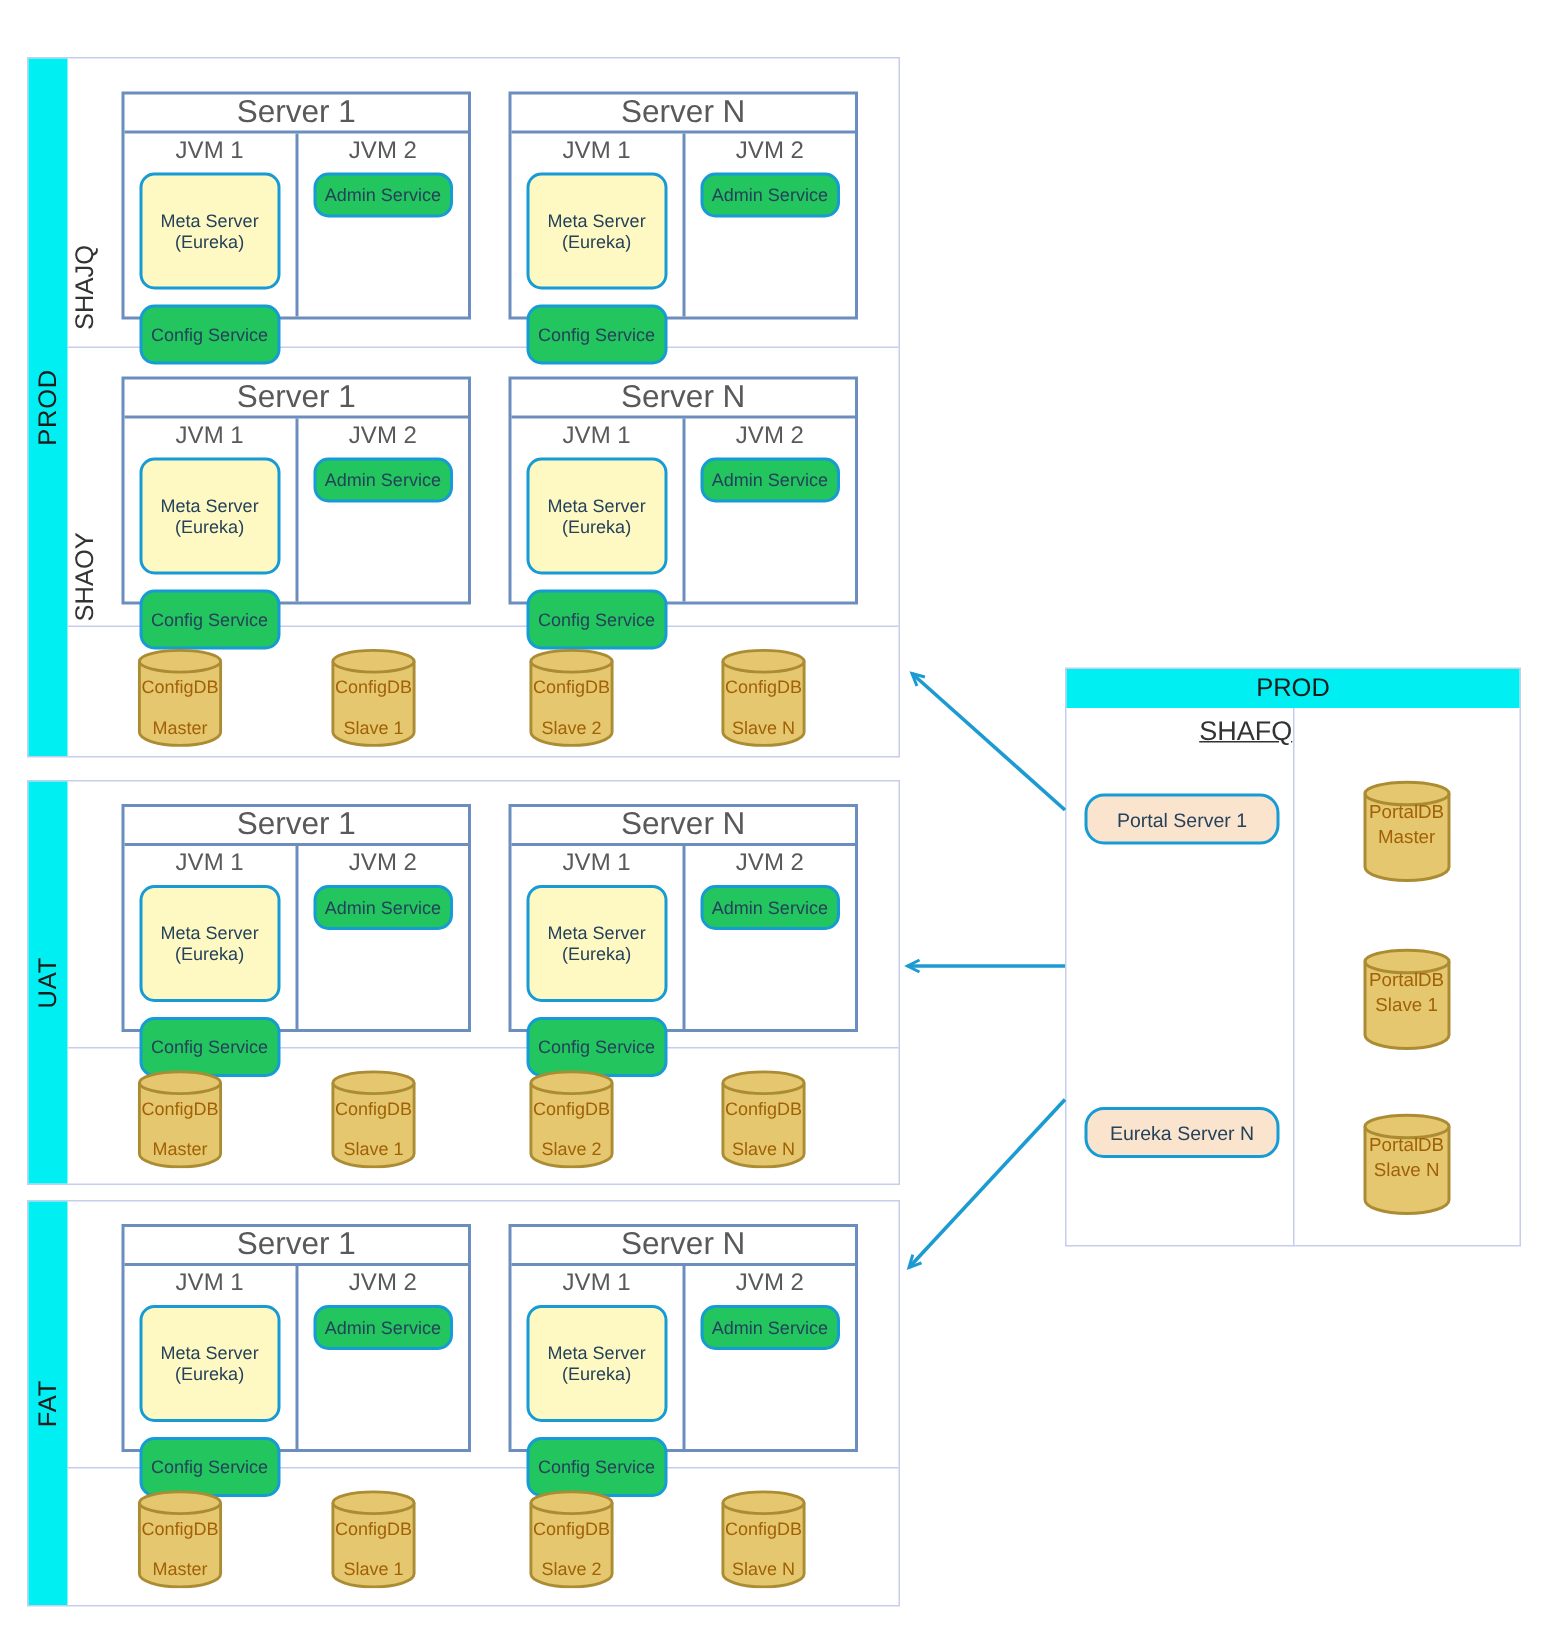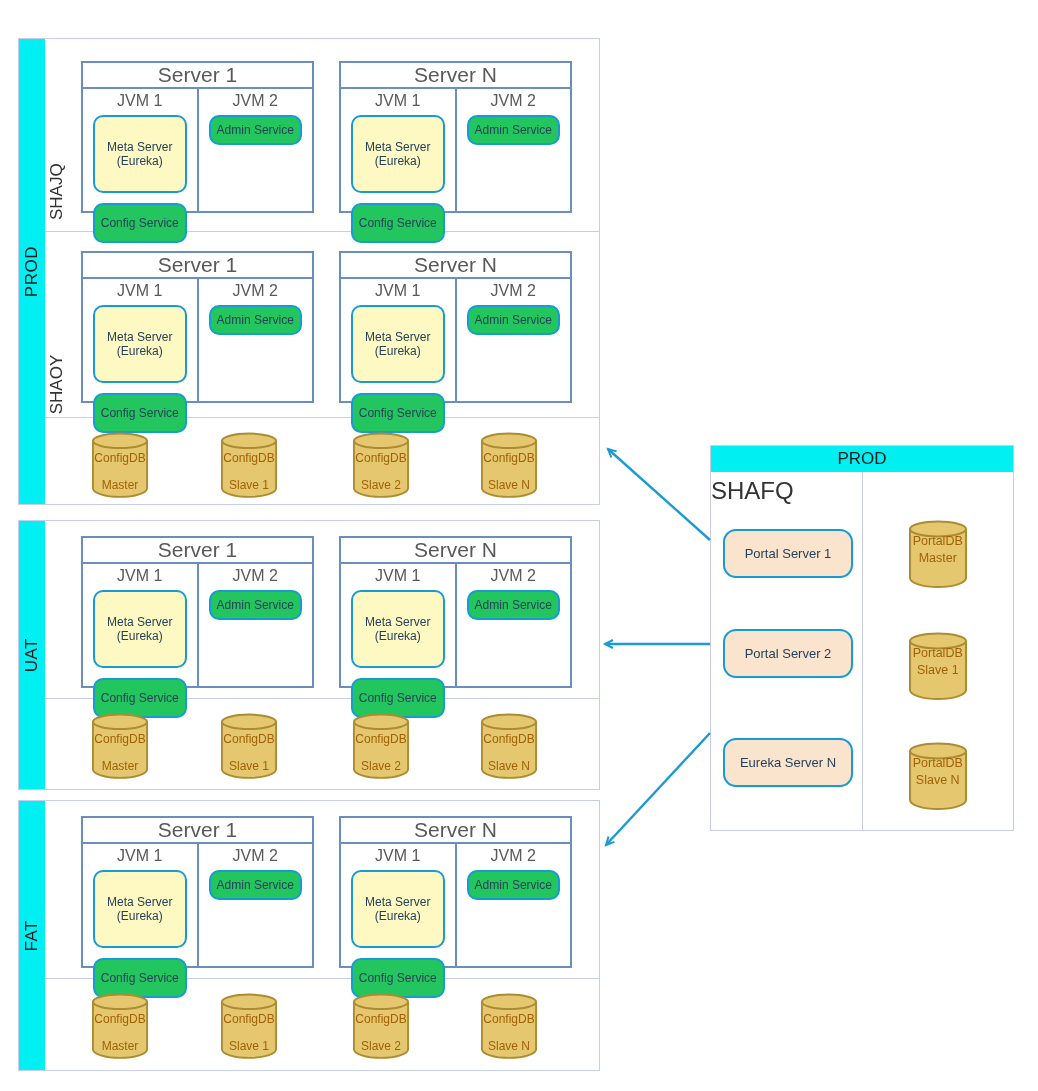"SHAFQ" .rb-cluster { font-size: 24px -> 18px; text-align: left -> right; text-decoration: none -> underline }
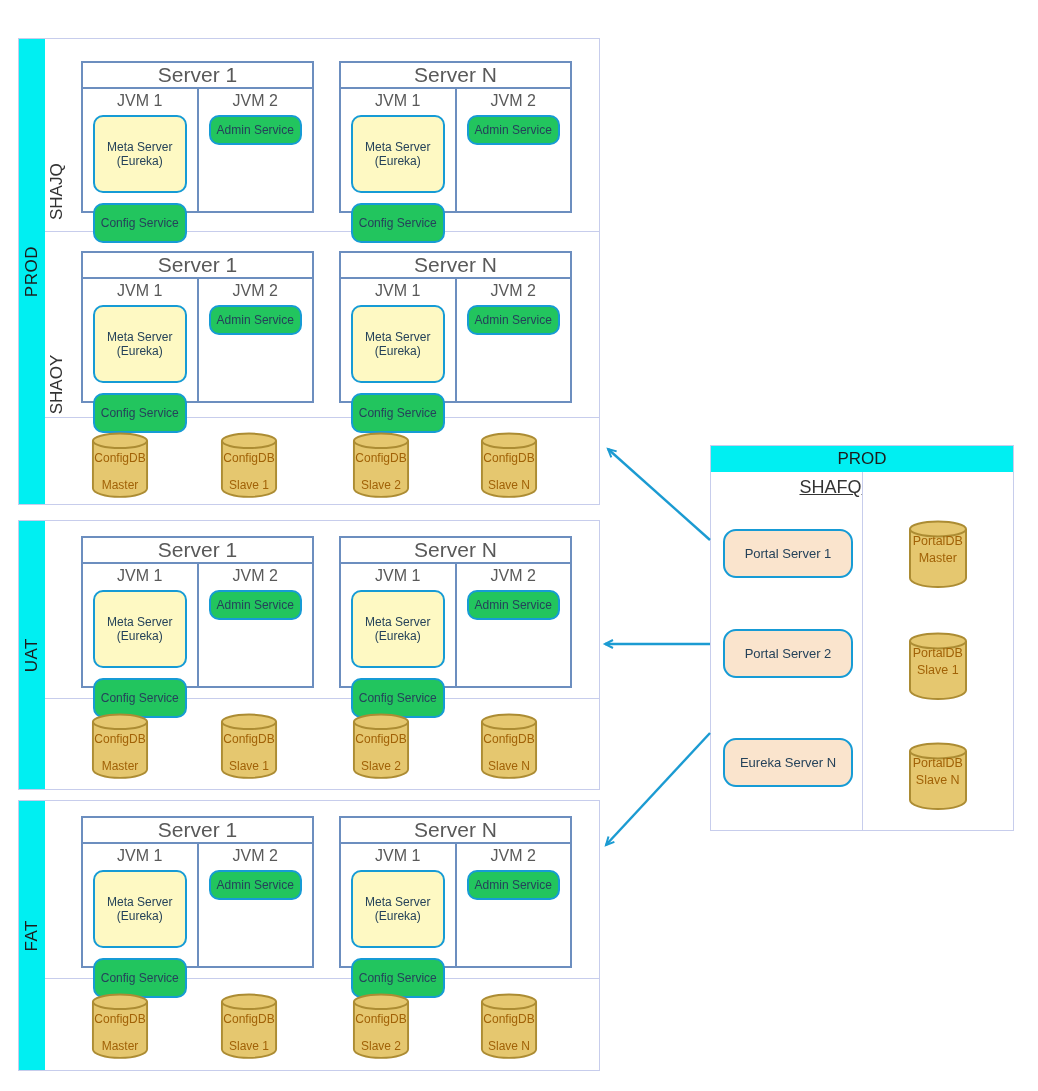"Portal Server 1" .portal { height: 49px -> 34px }
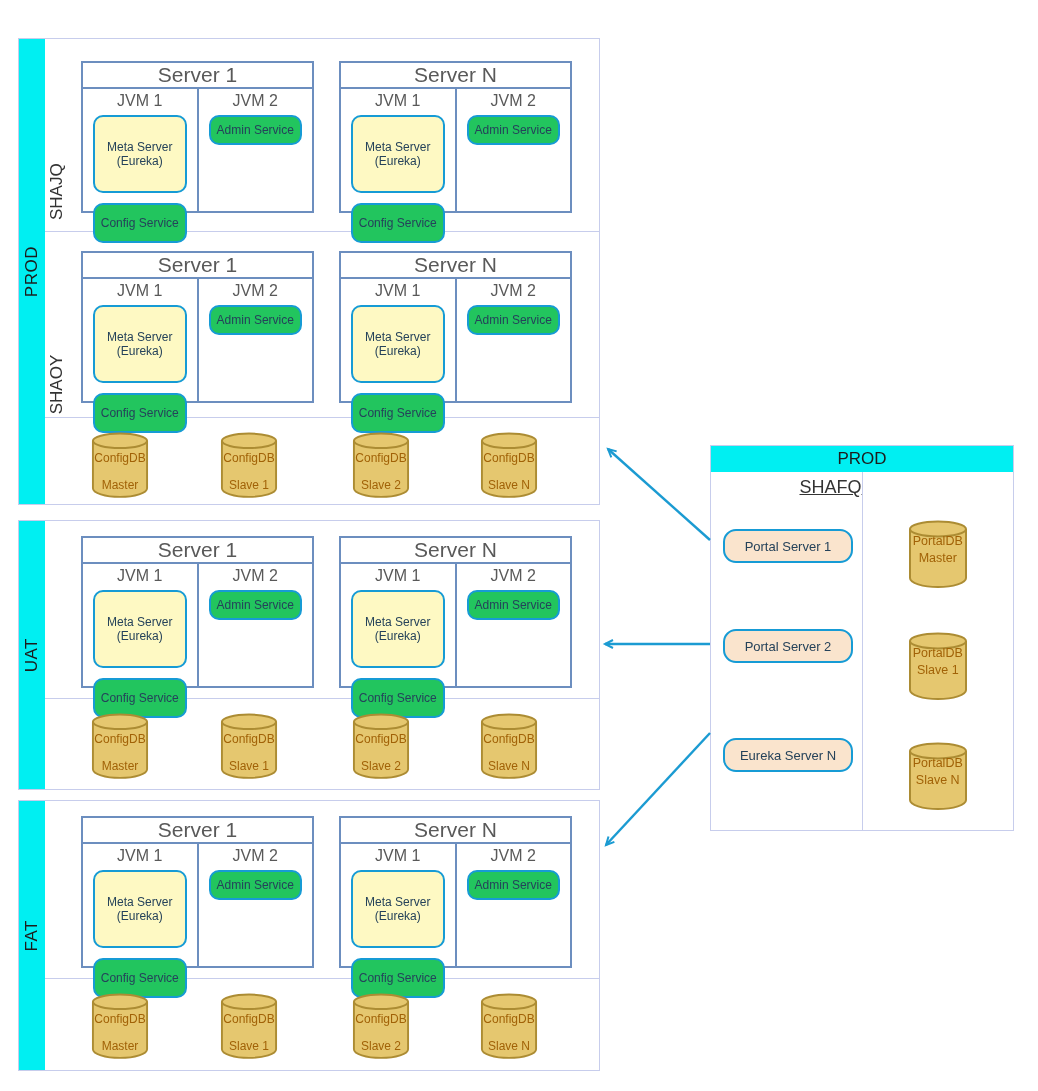"Portal Server 2" div.portal { html: <div>Portal Server 2</div> -> none }
